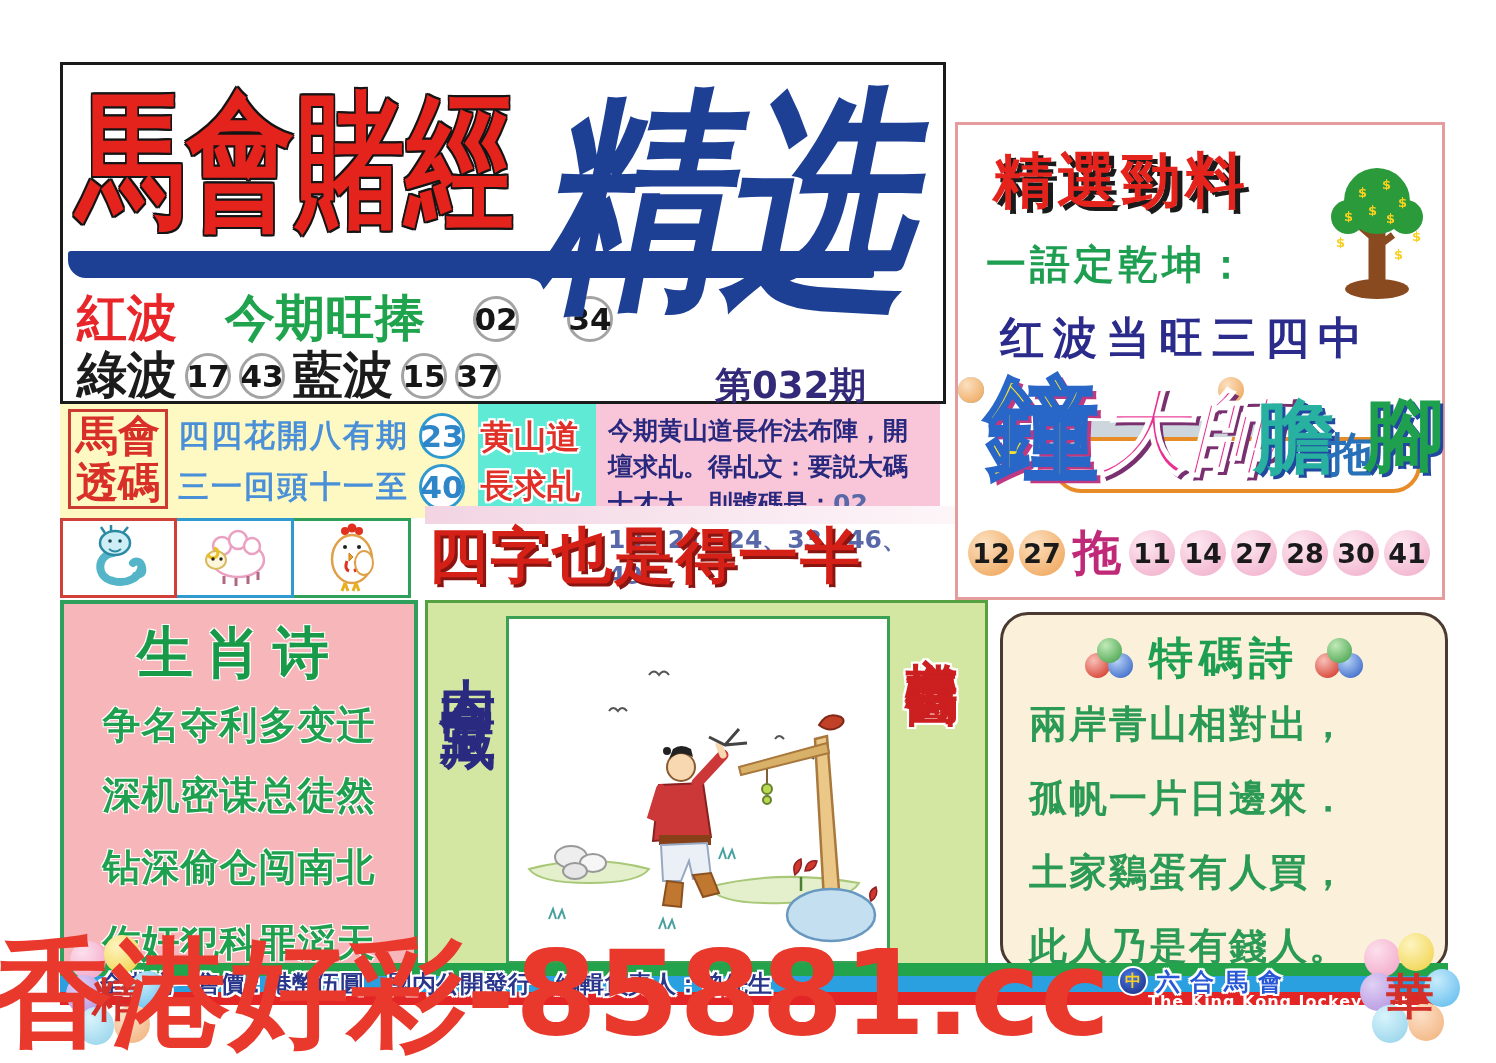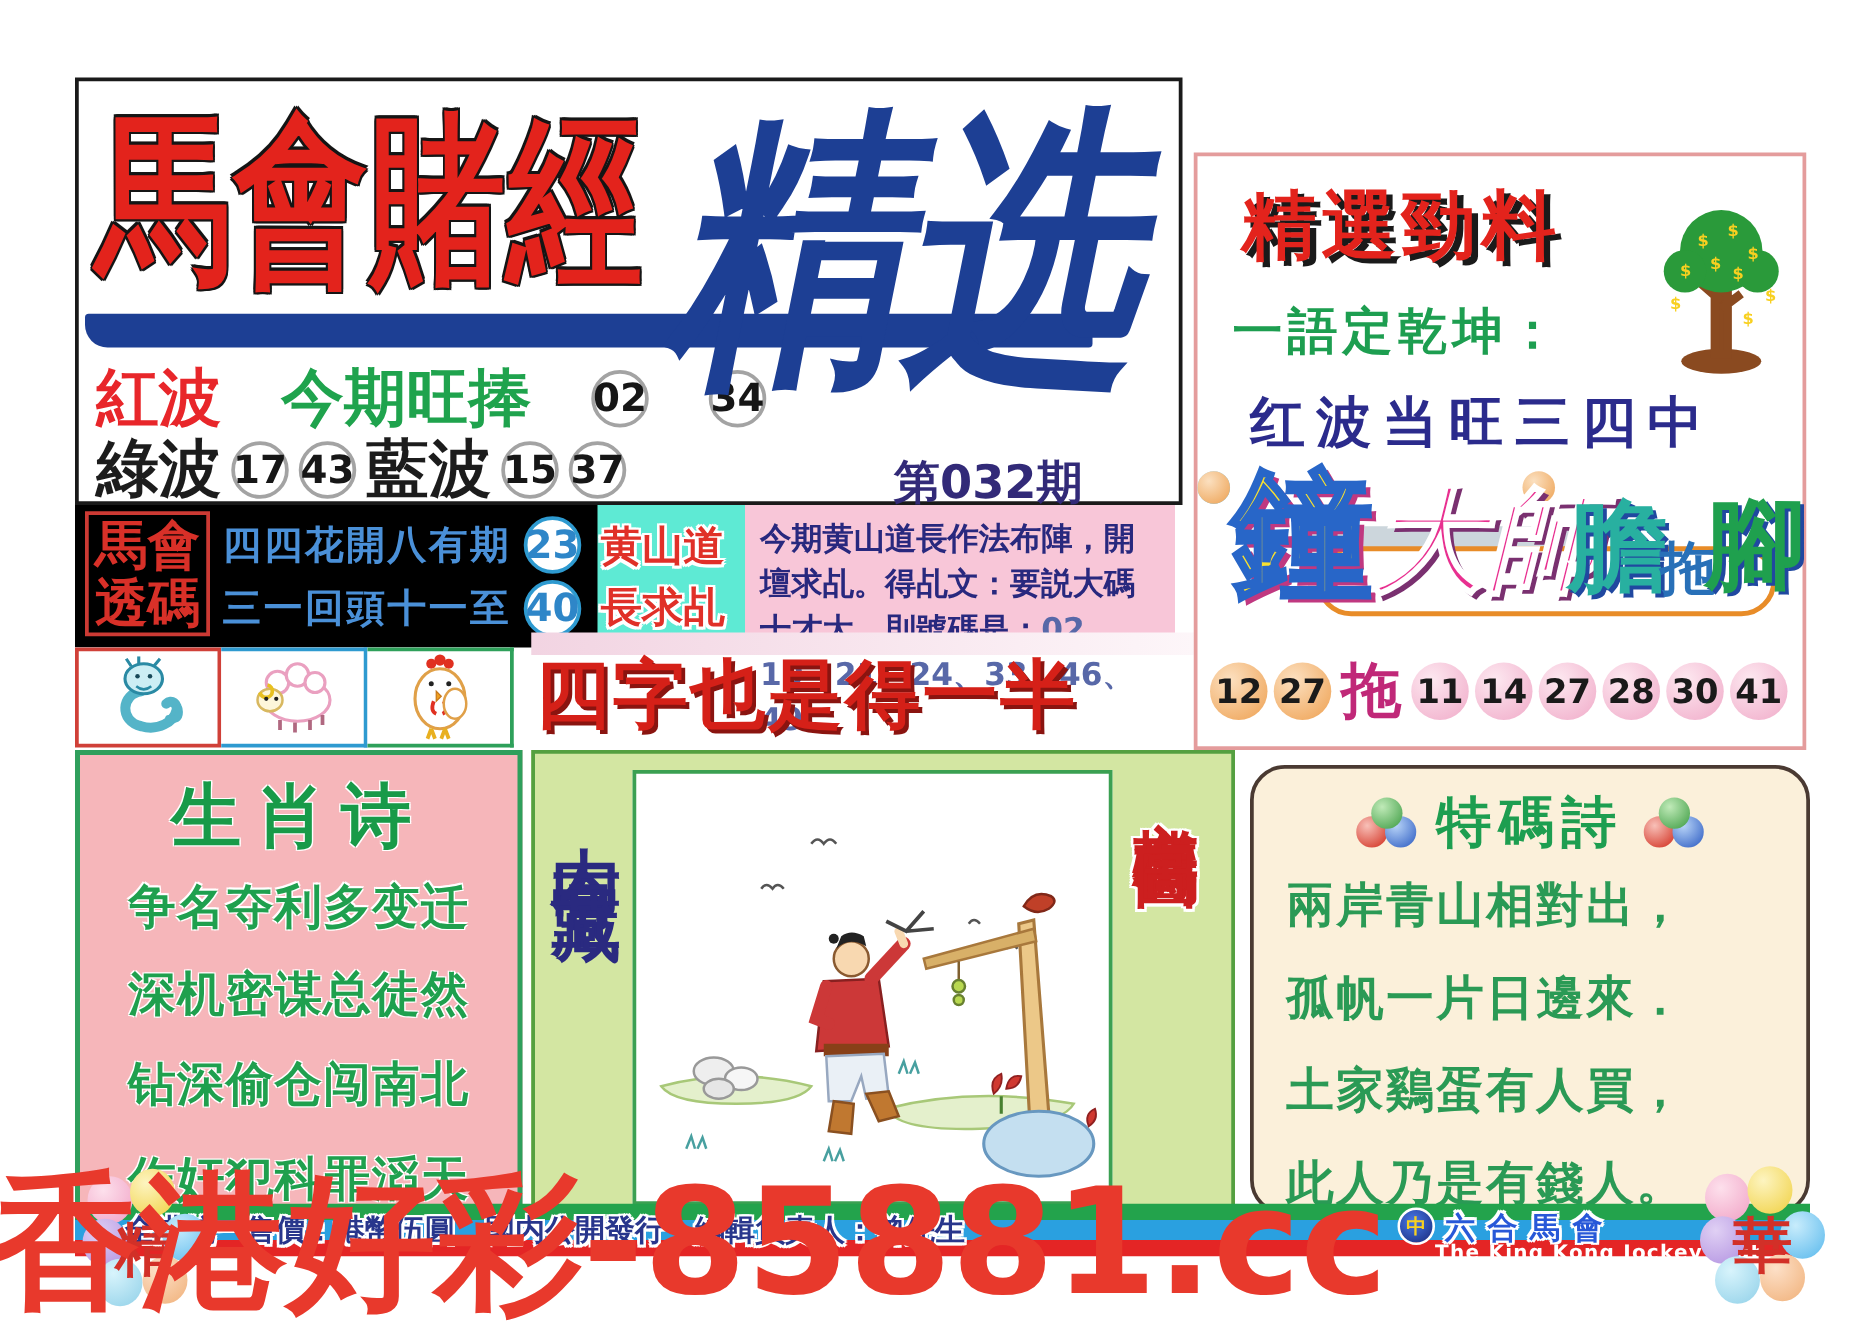"馬會透碼" .touma { background: #000000 -> #fef9c3 }
